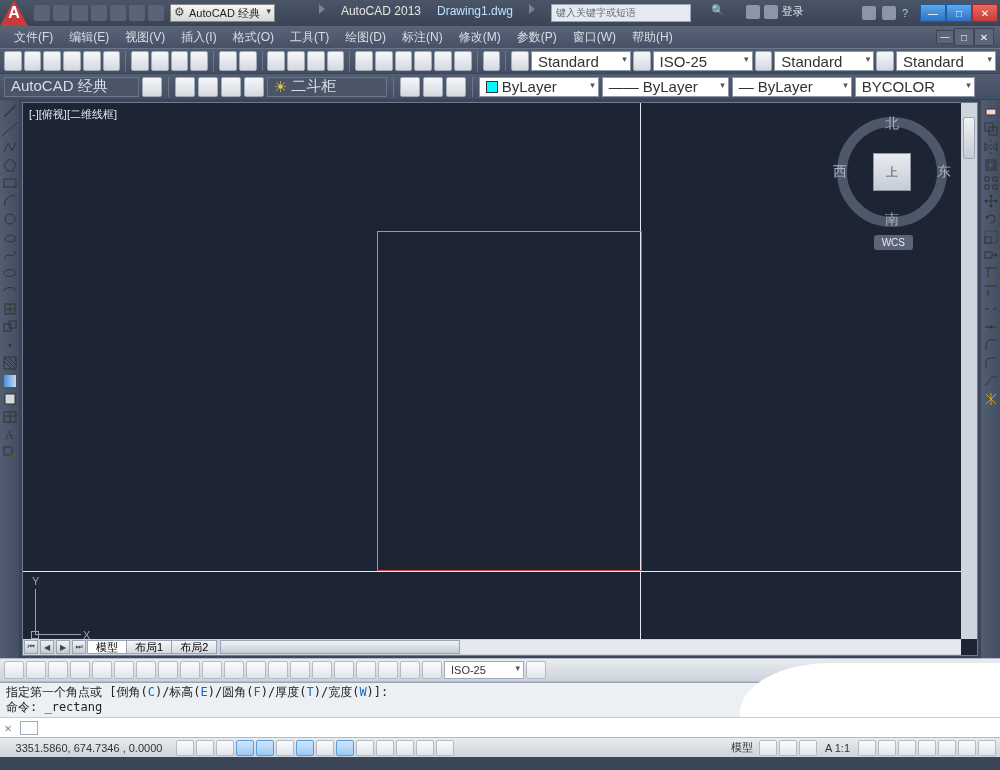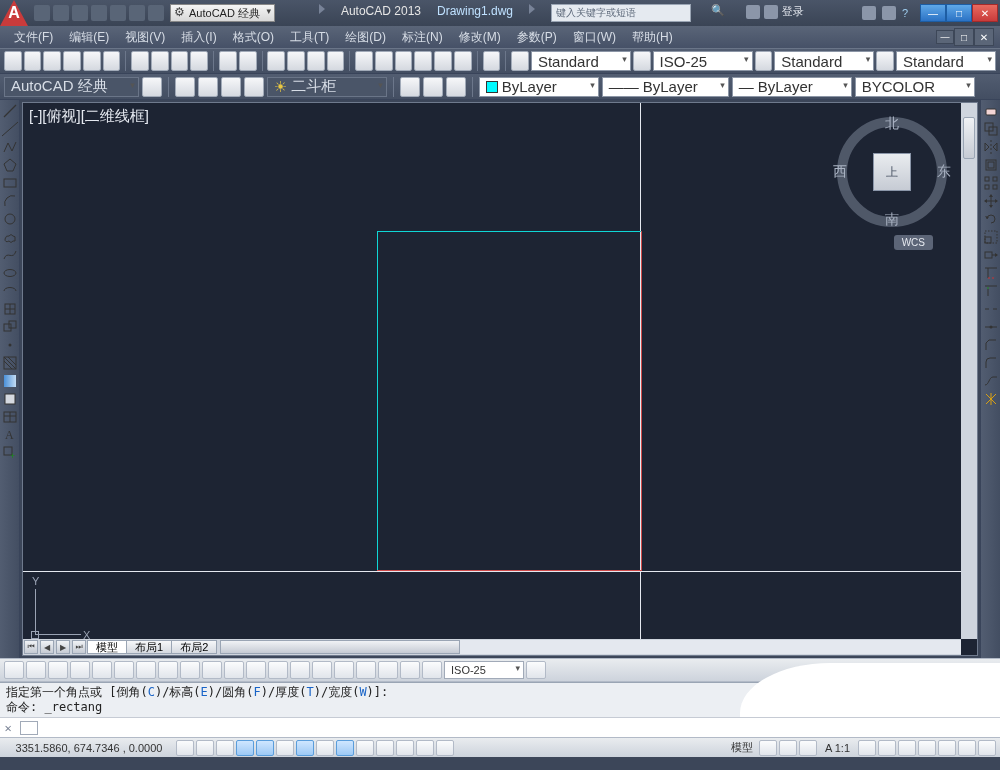"[-][俯视][二维线框]" .view-label { font-size: 15px -> 11px }
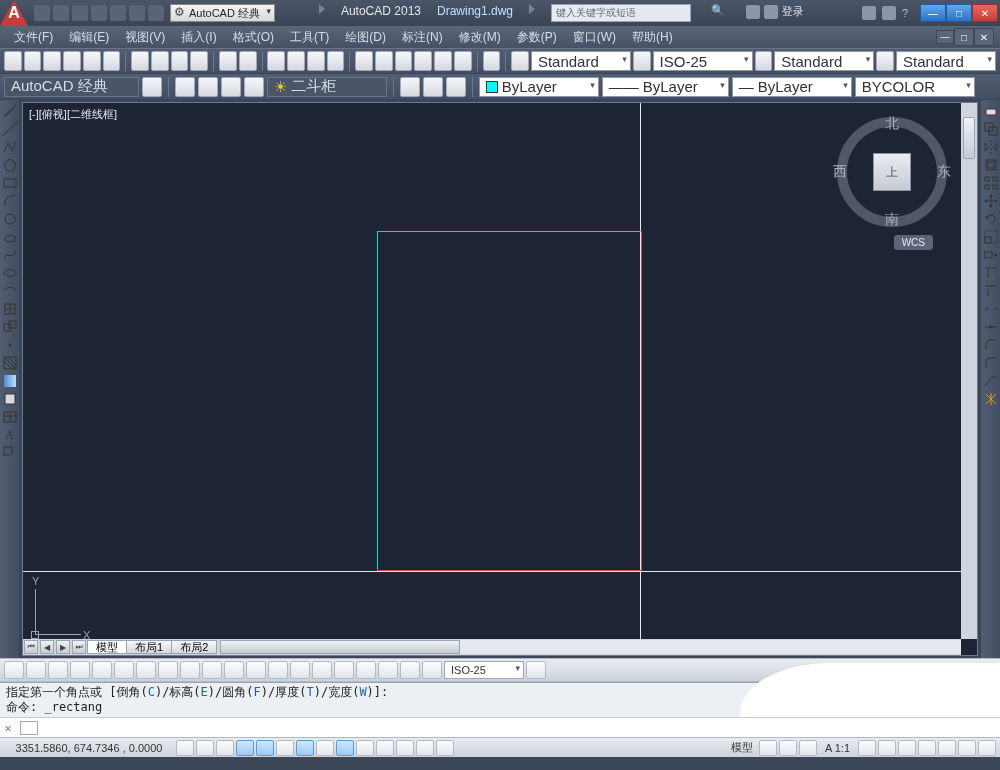"WCS" .wcs-badge { right: 44px -> 64px }
